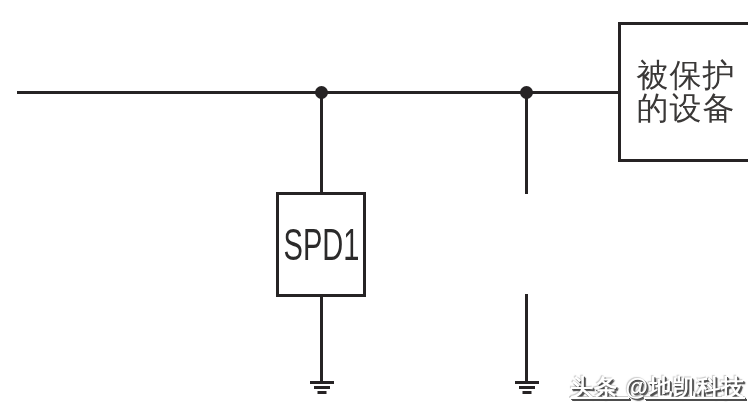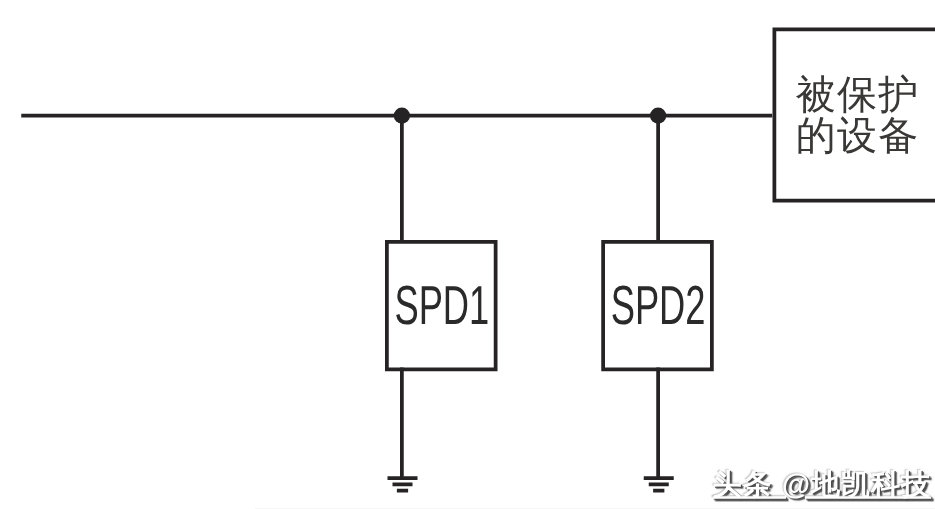"SPD1" .spd1 { margin-left: 32px -> none }
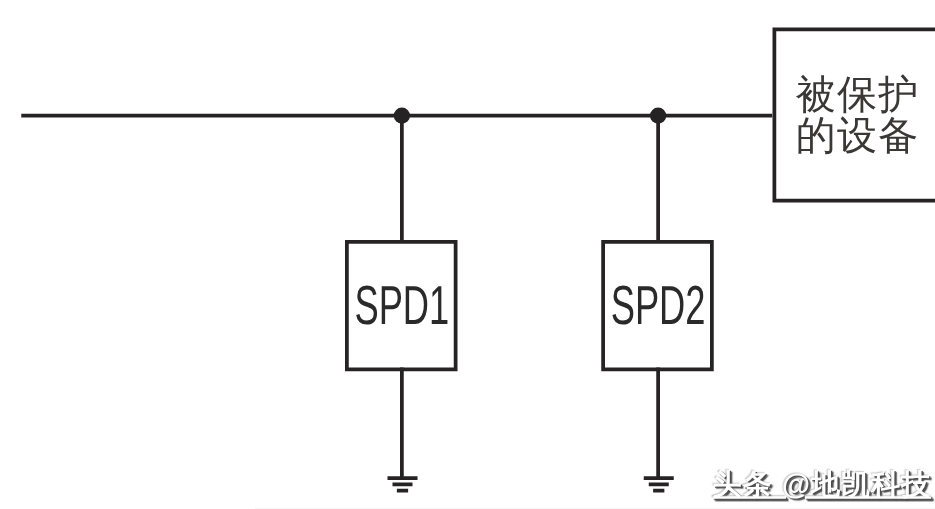"SPD2" div.box { html: <div> <span>SPD2</span> </div> -> none }
